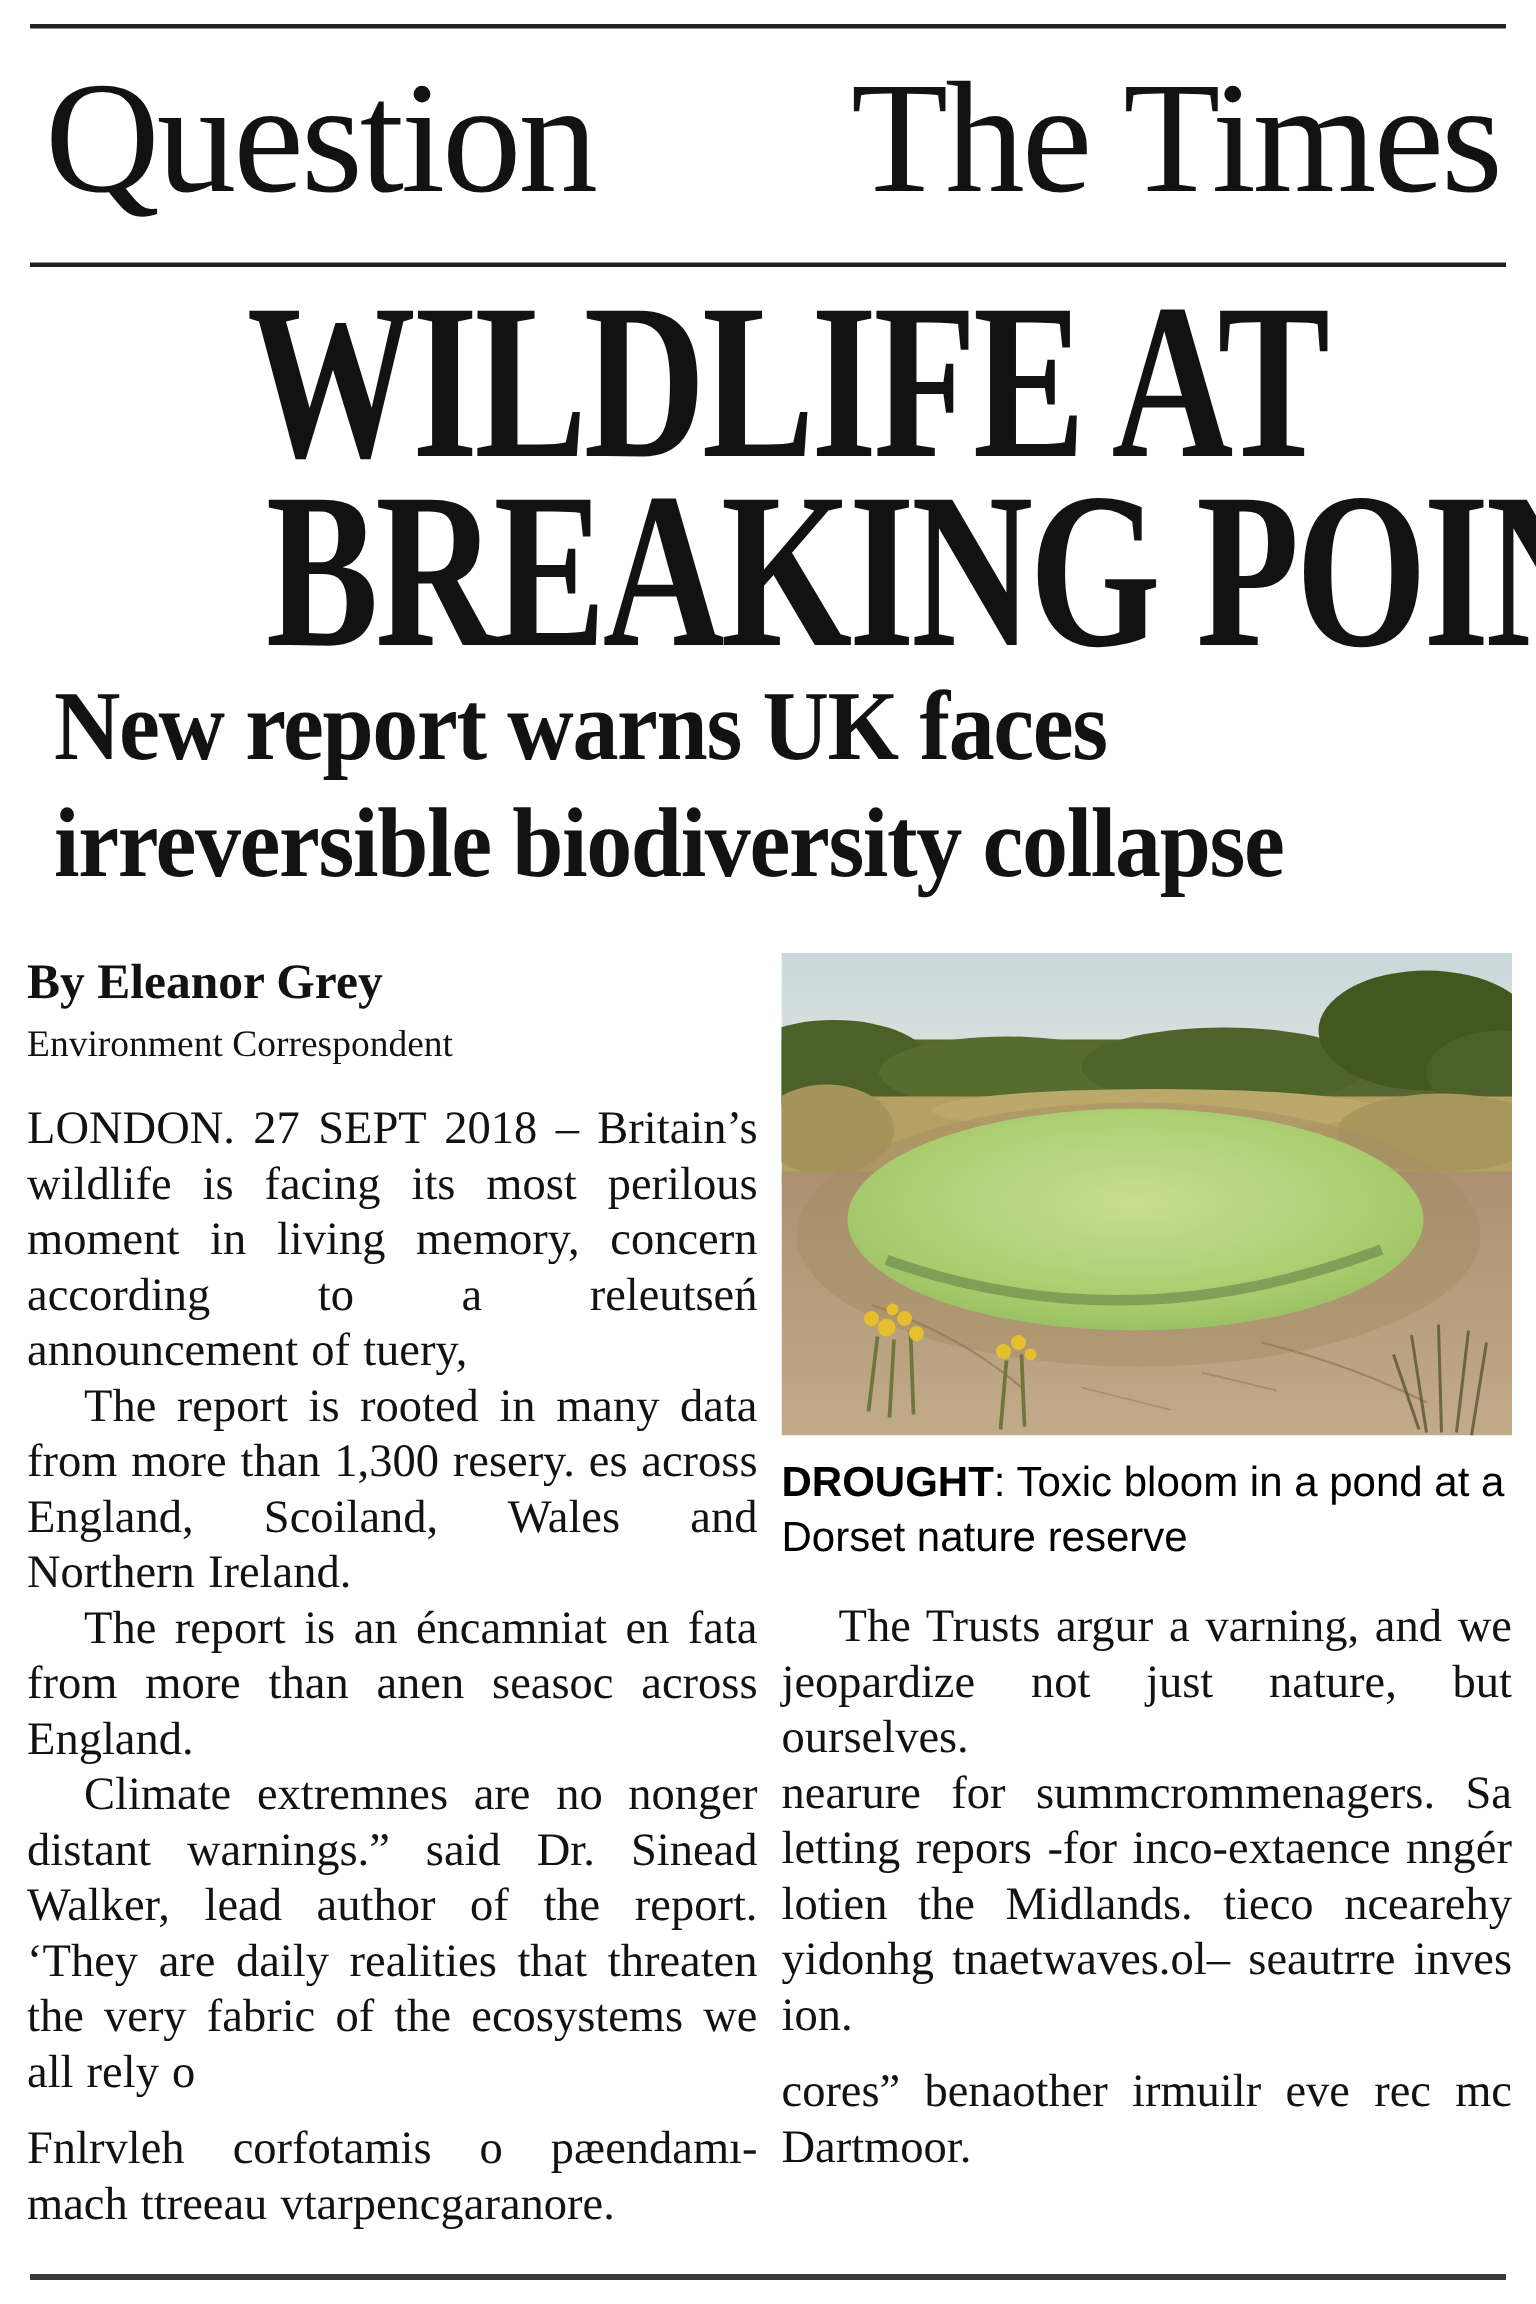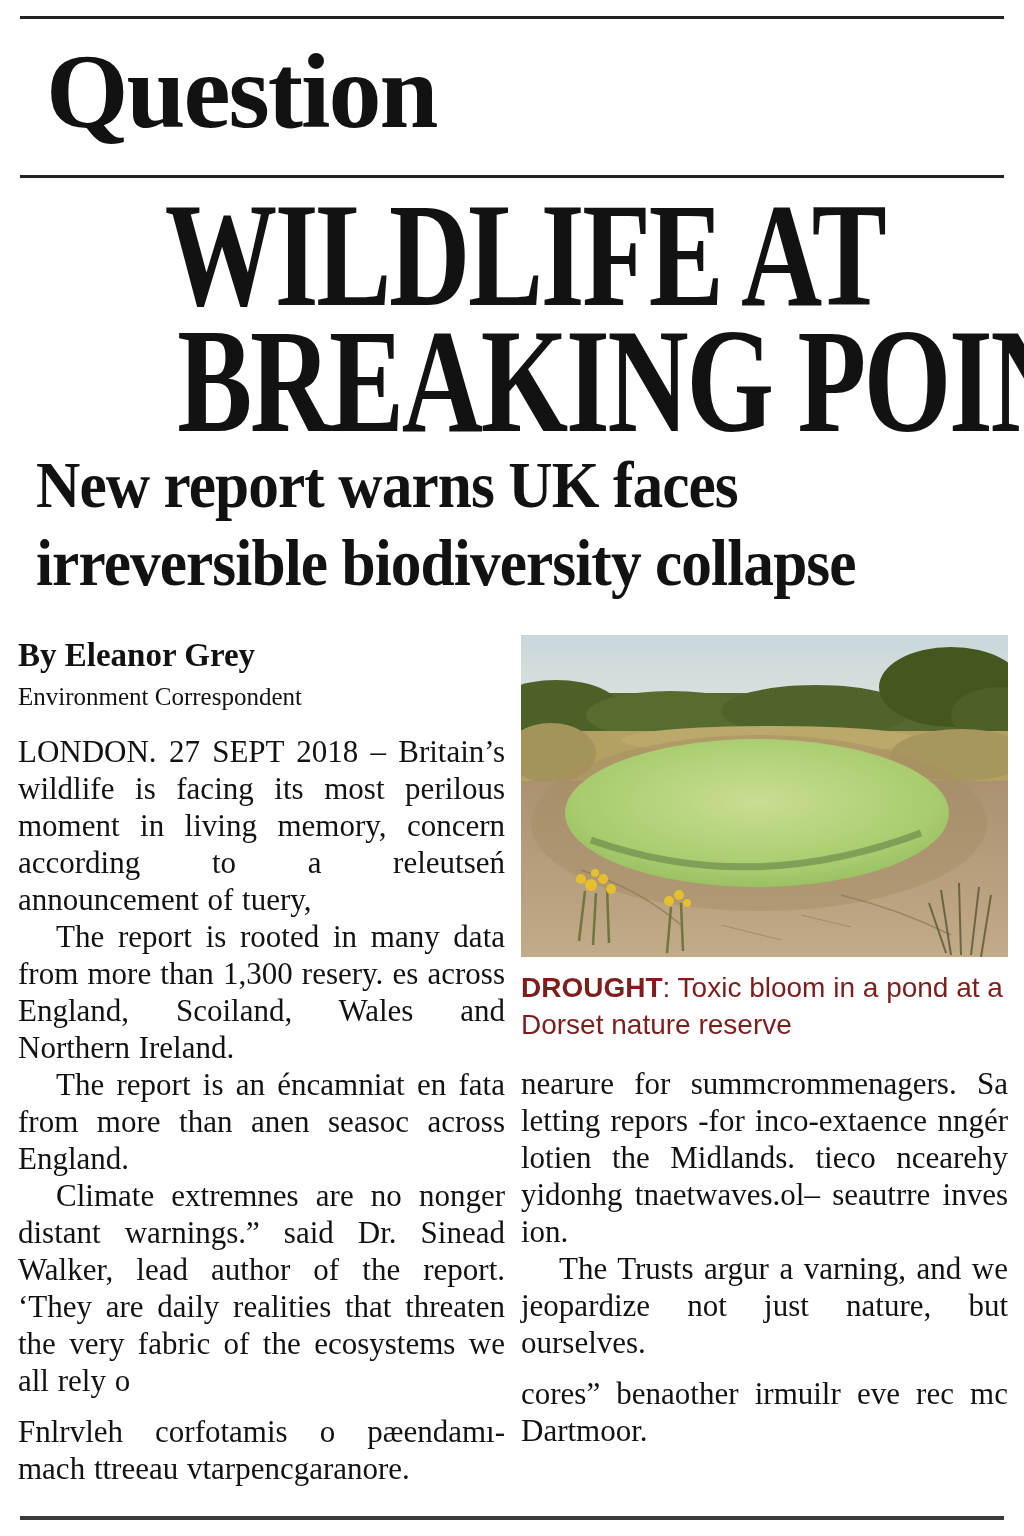"Question" .masthead { font-weight: 700 -> 400; margin-left: 16px -> none }
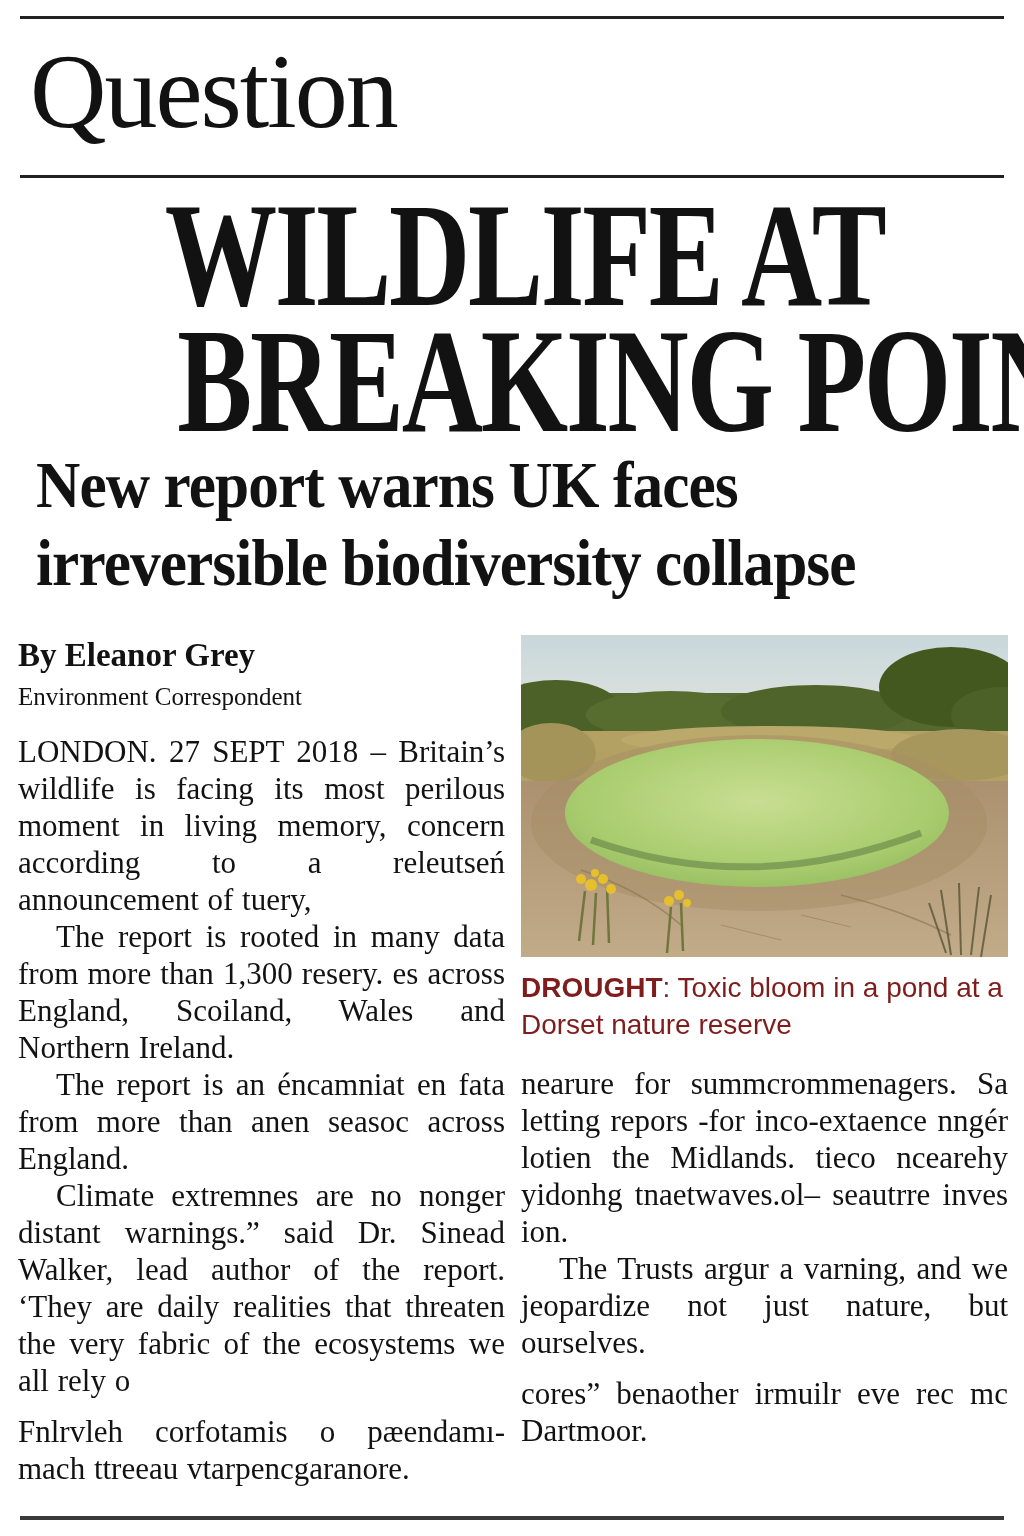"The Times" span { html: none -> <span>The Times</span> }
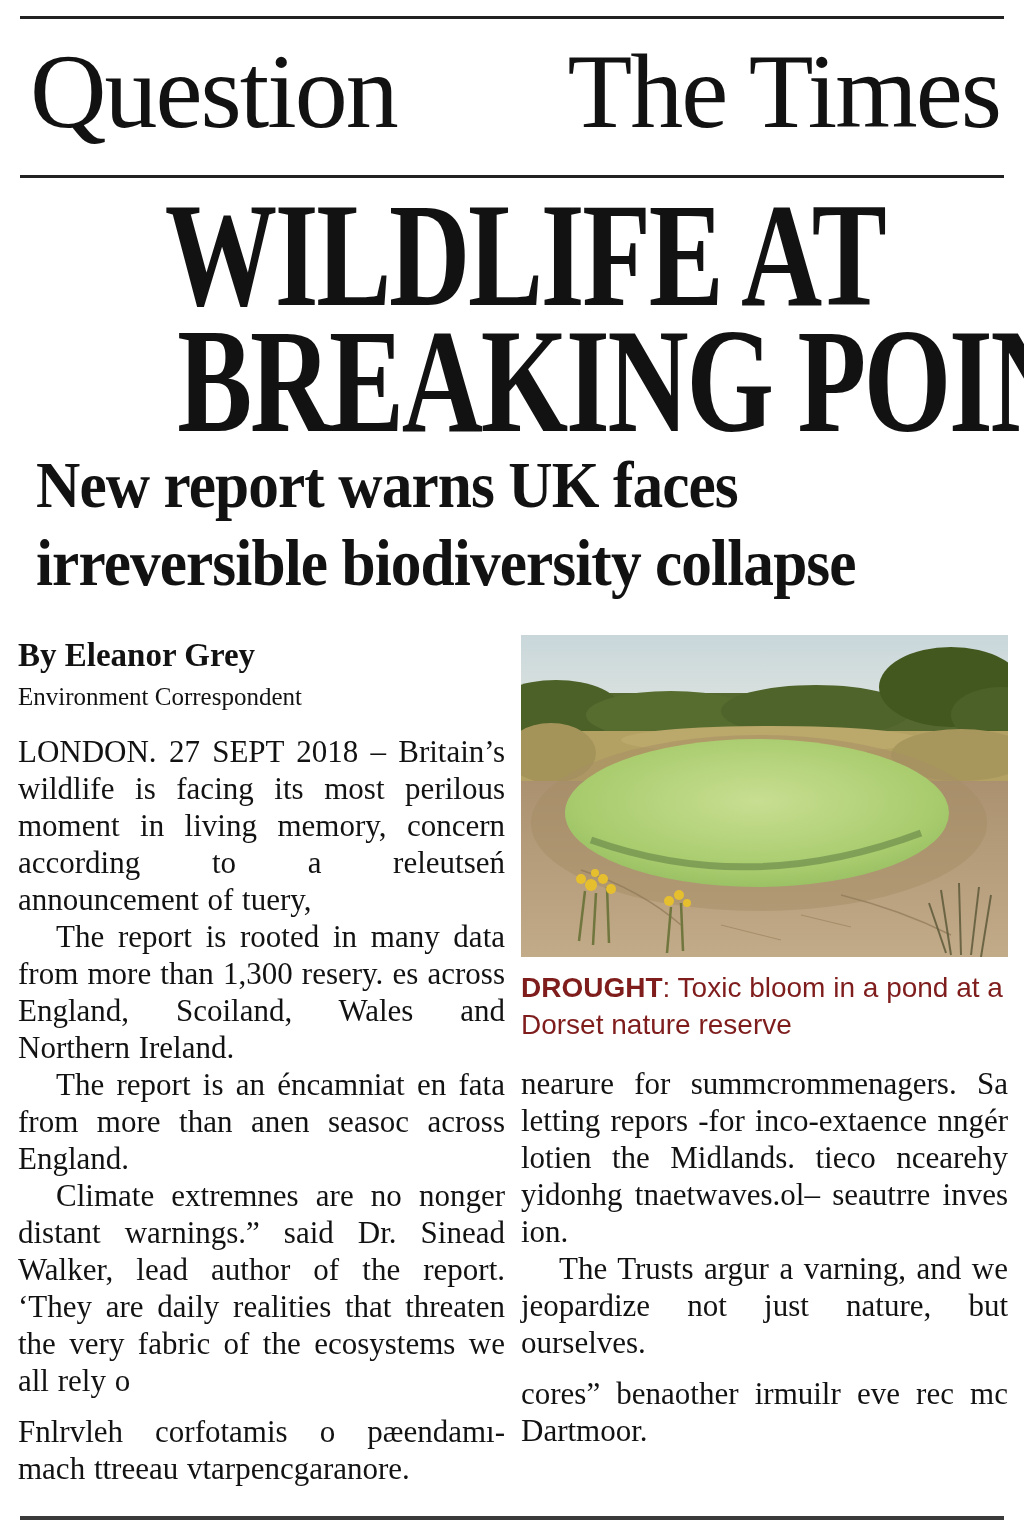"DROUGHT: Toxic bloom in a" figcaption { color: #7f1d1d -> #000000 }
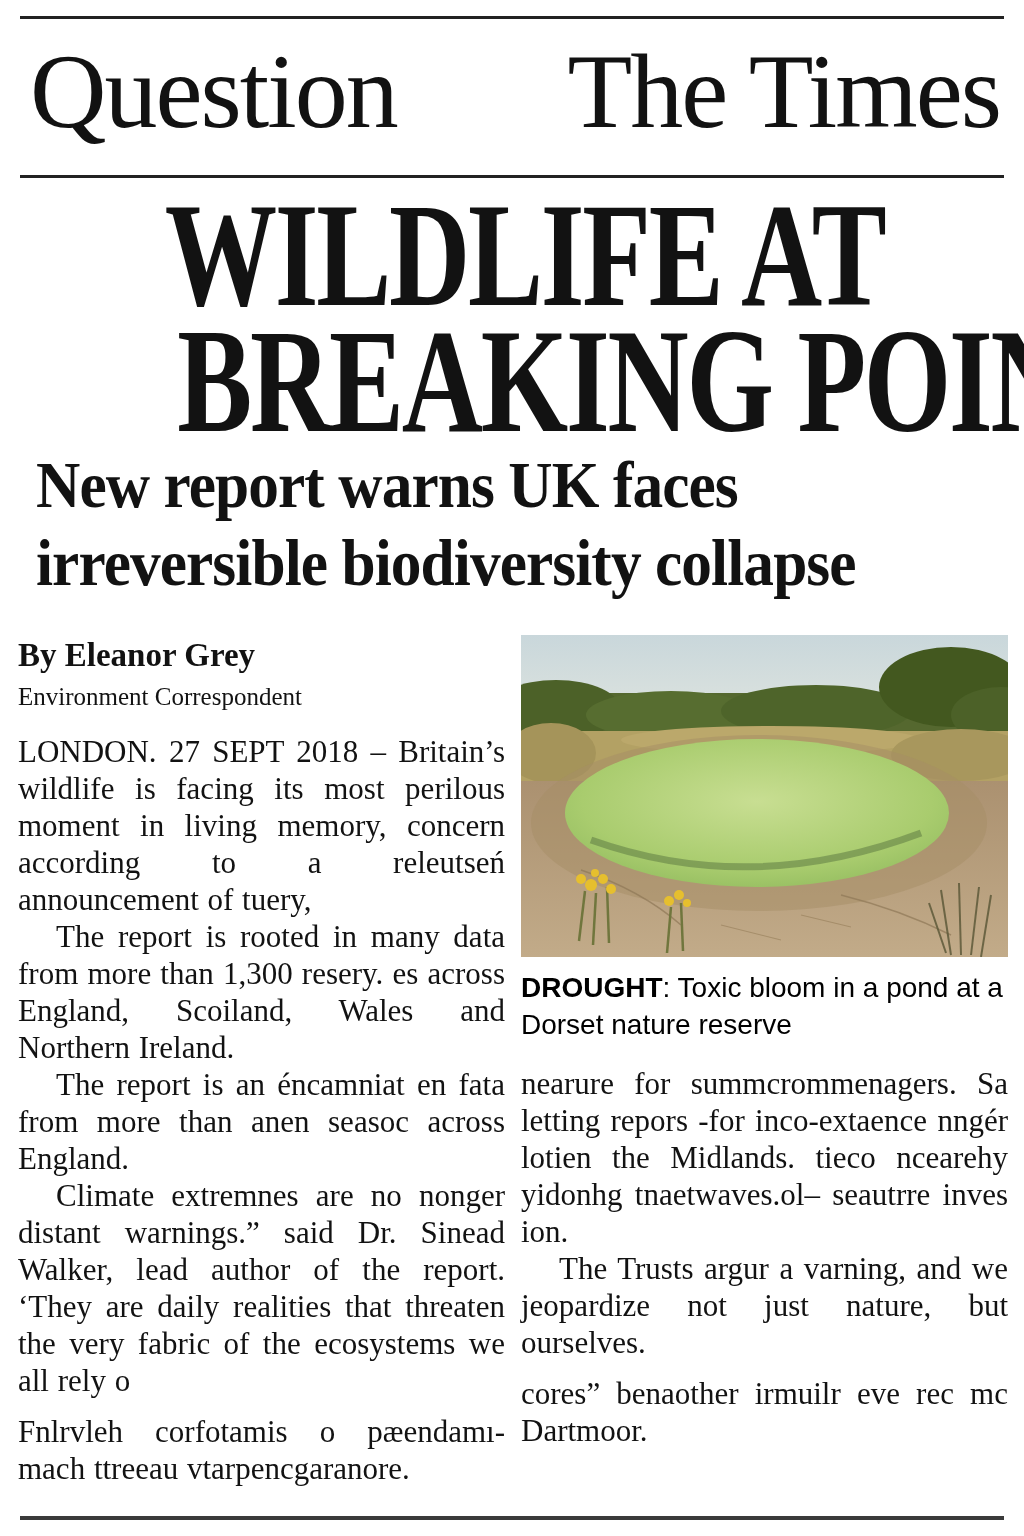"nearure for summcrommenagers. Sa letting" p.para { order: before "The Trusts argur a varning," -> after "The Trusts argur a varning," }
